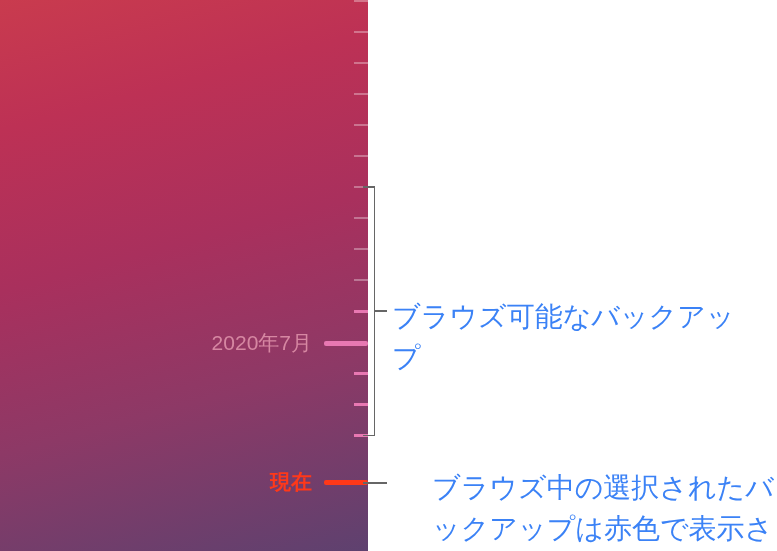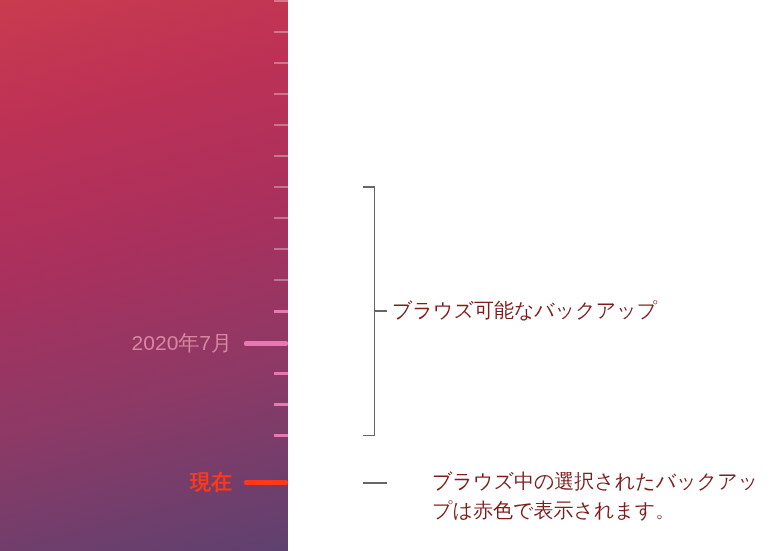"ブラウズ可能なバックアップ" .callout { color: #7f1d1d -> #3b82f6; font-family: Liberation Mono, monospace -> none; font-size: 20px -> 28px }
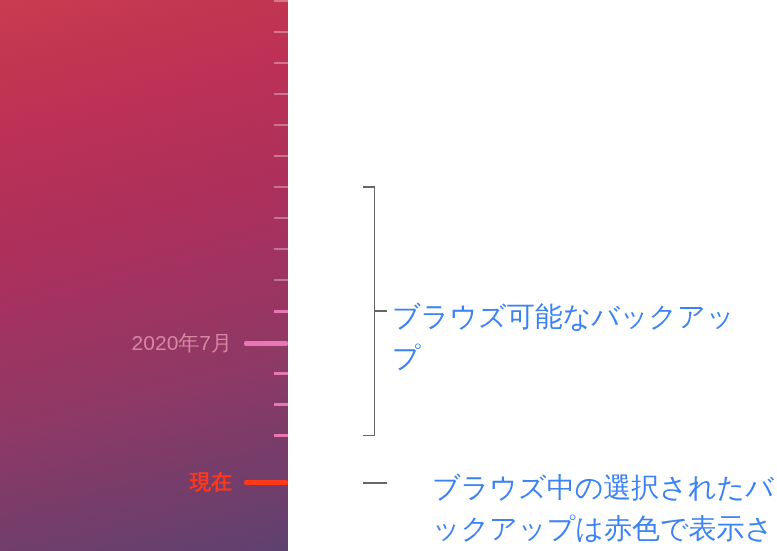"2020年7月" .timeline-panel { width: 288px -> 368px }
